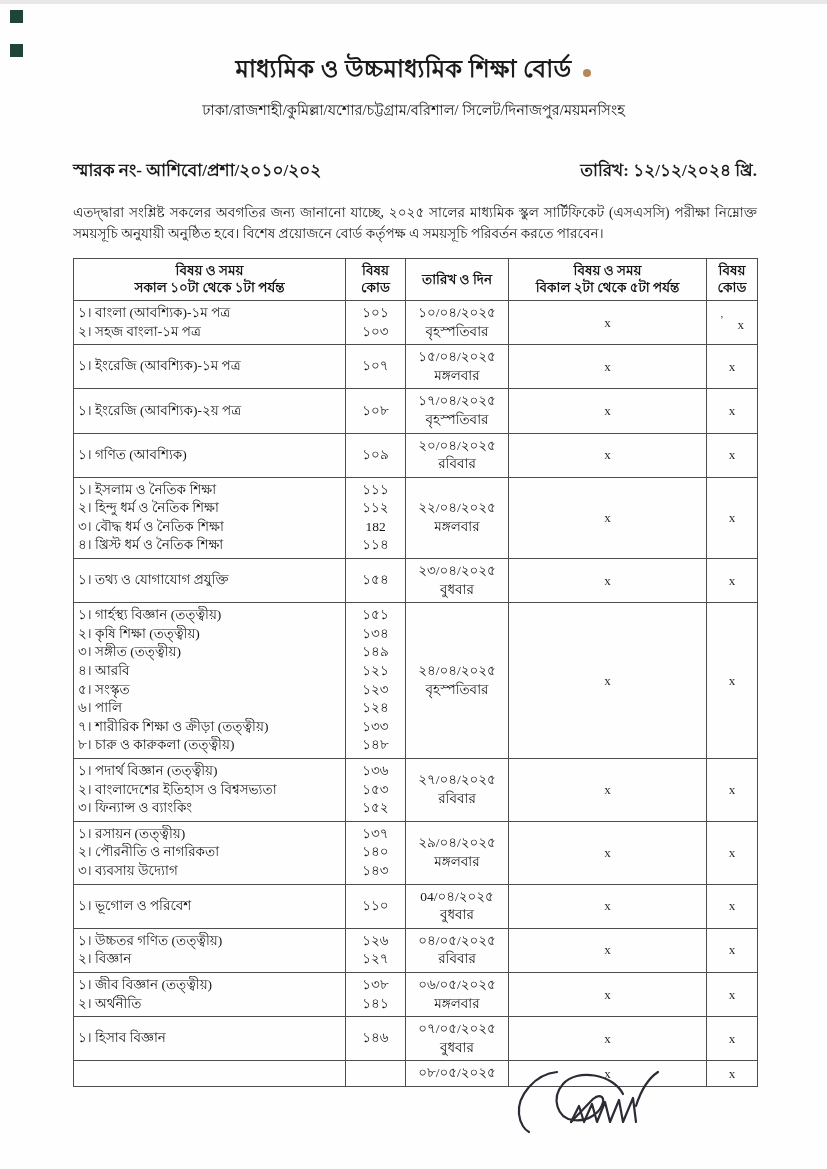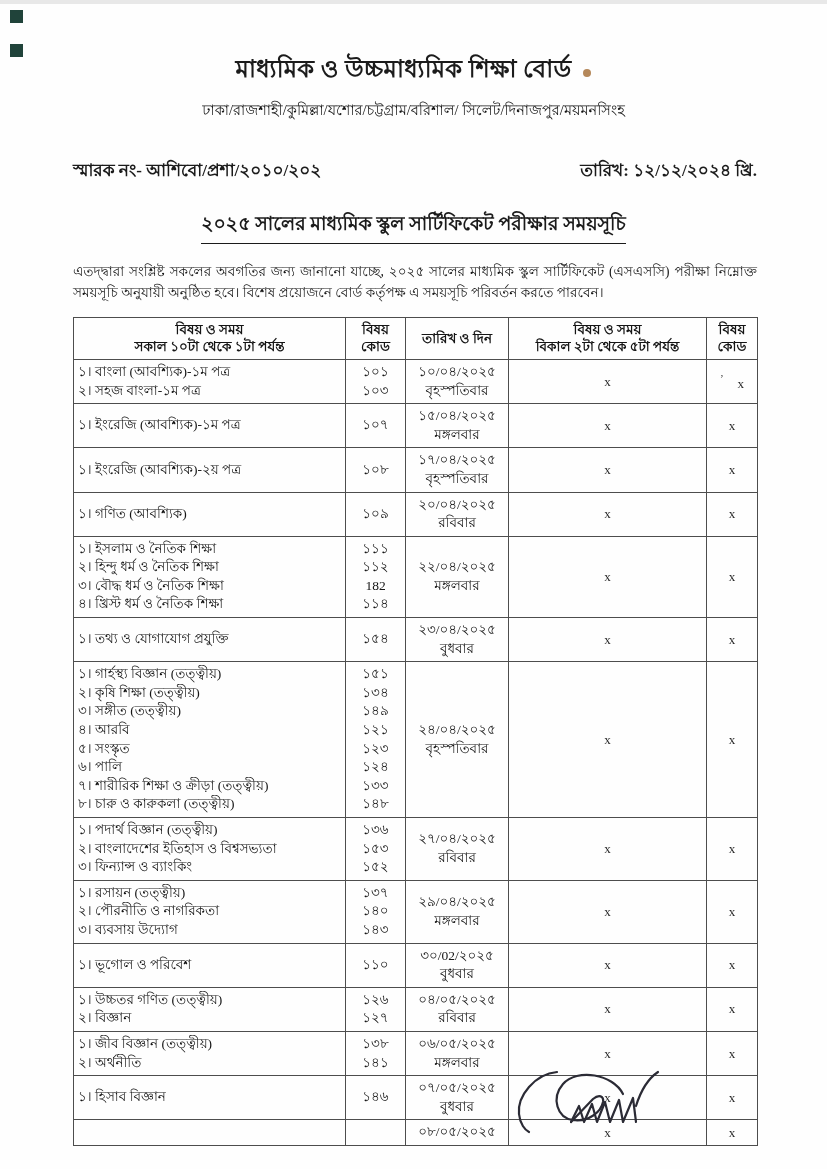"২০২৫ সালের মাধ্যমিক স্কুল সার্টিফিকেট" div.title-wrap { html: <div> <span>২০২৫ সালের মাধ্যমিক স্কুল সার্টিফিকেট পরীক্ষার সময়সূচি</span> </div> -> none }
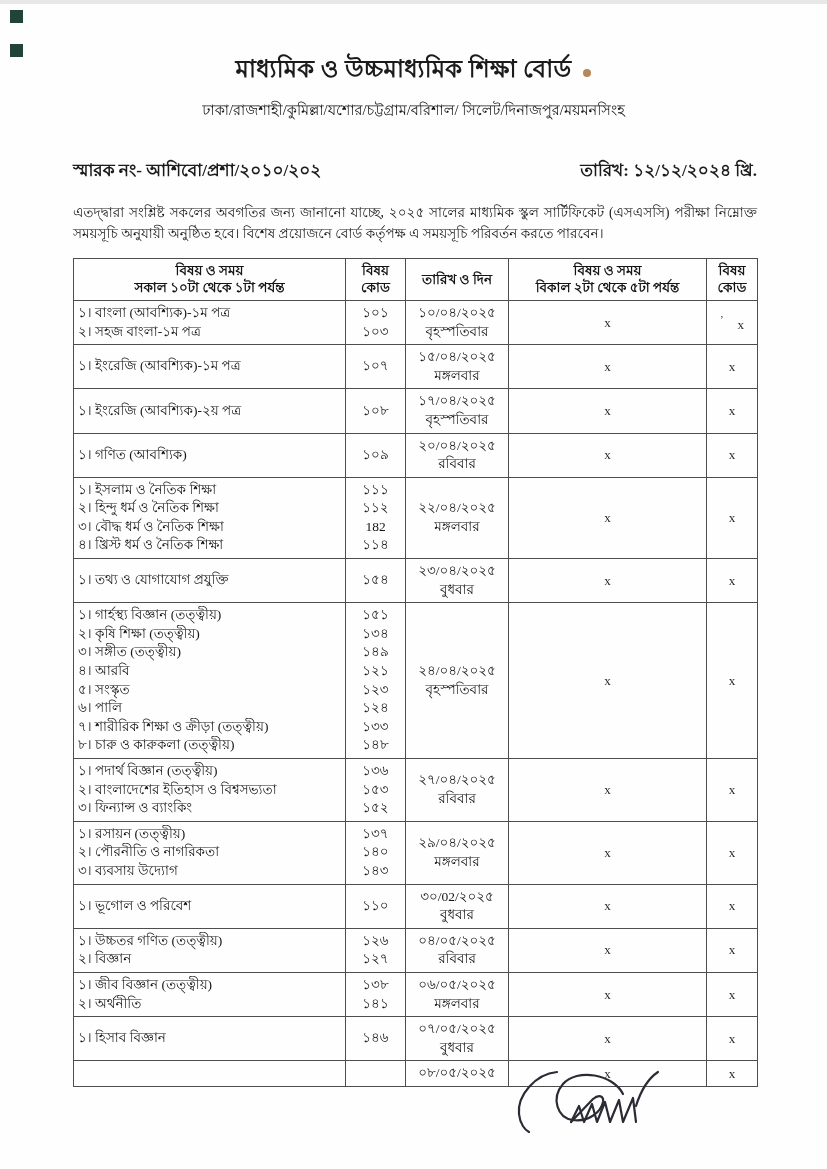"৩০/02/২০২৫" div.date-line { text: ৩০/02/২০২৫ -> 04/০৪/২০২৫ }
